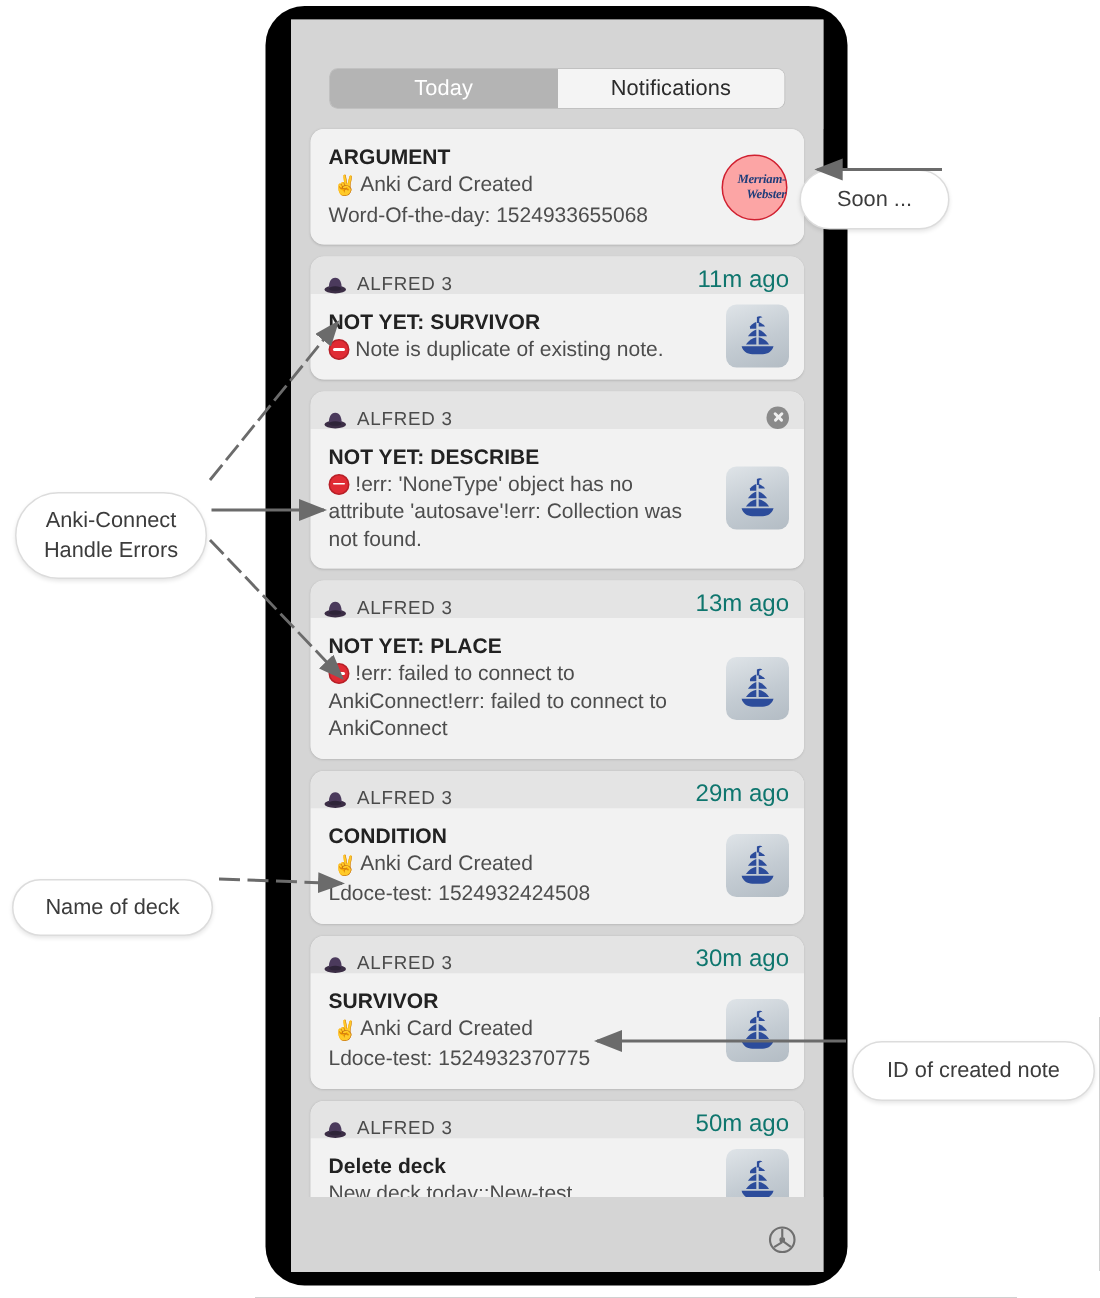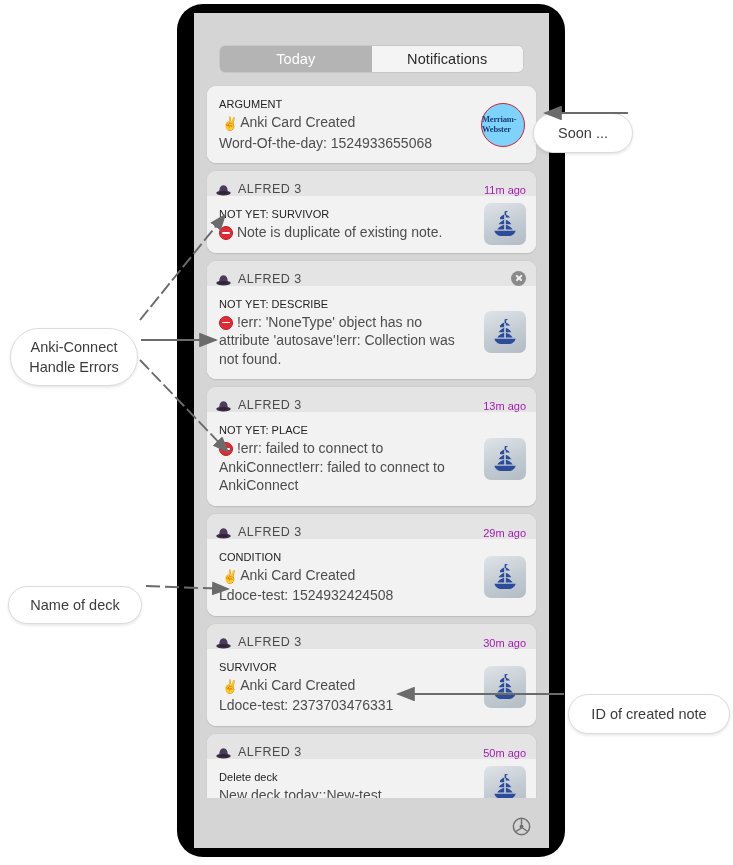"ARGUMENT" .card-title { font-size: 11px -> 14px; font-weight: normal -> bold }
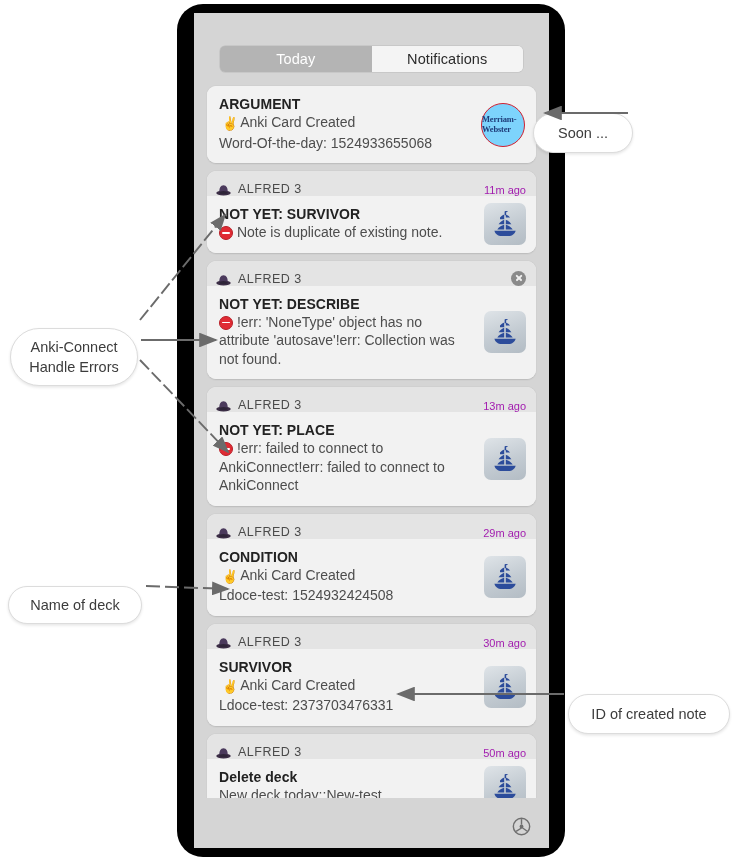"Merriam-" .mw-logo { align-items: flex-start -> flex-end; background: #7dd3fc -> #fca5a5; font-style: none -> italic }
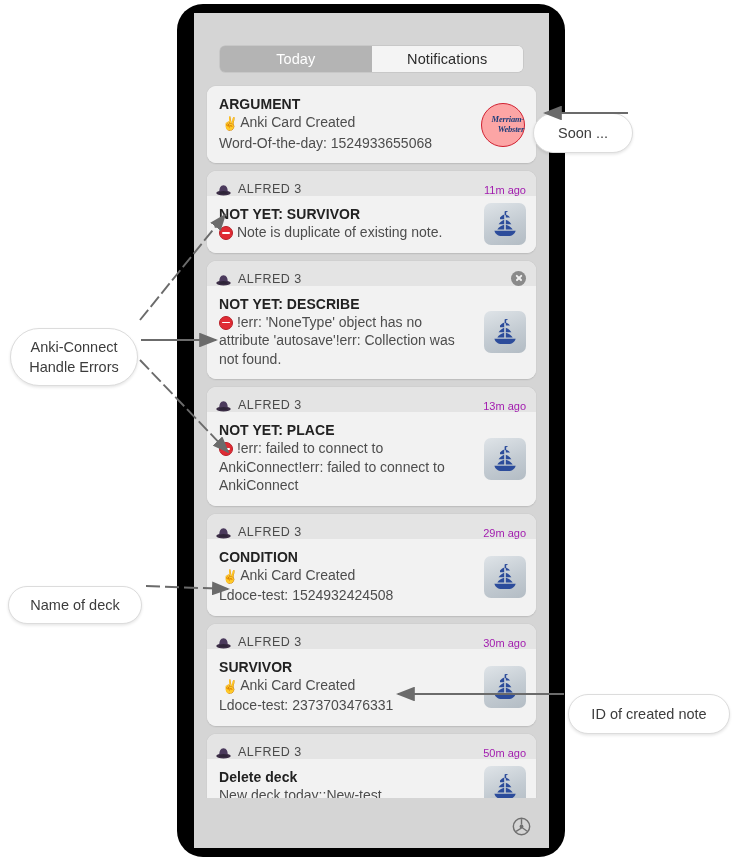"11m ago" .head-time { color: #a21caf -> #0f766e; font-size: 11px -> 16px }
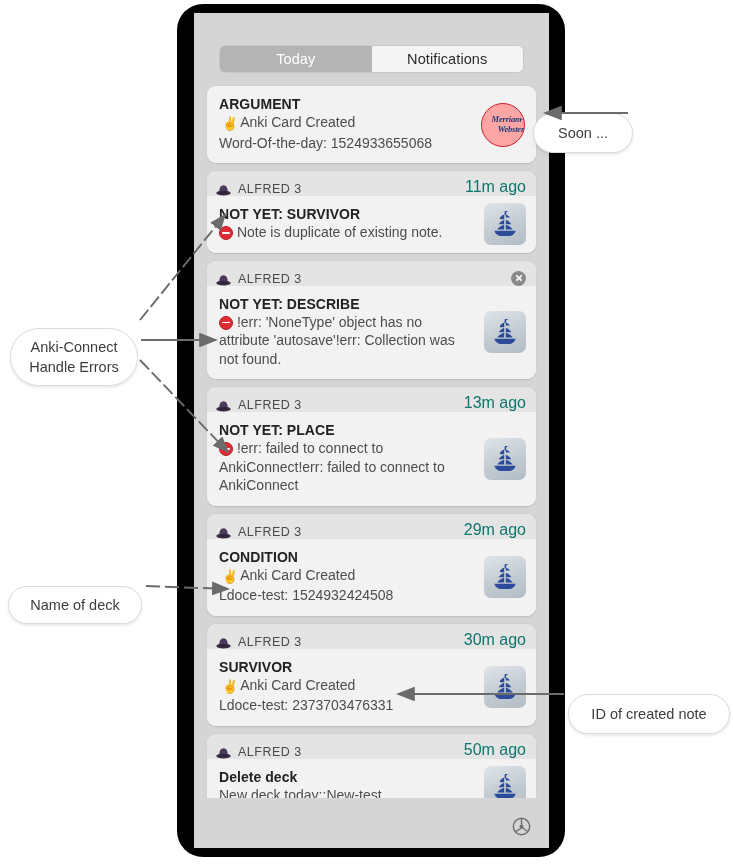"Ldoce-test: 2373703476331" div.card-line { text: 2373703476331 -> 1524932370775 }
